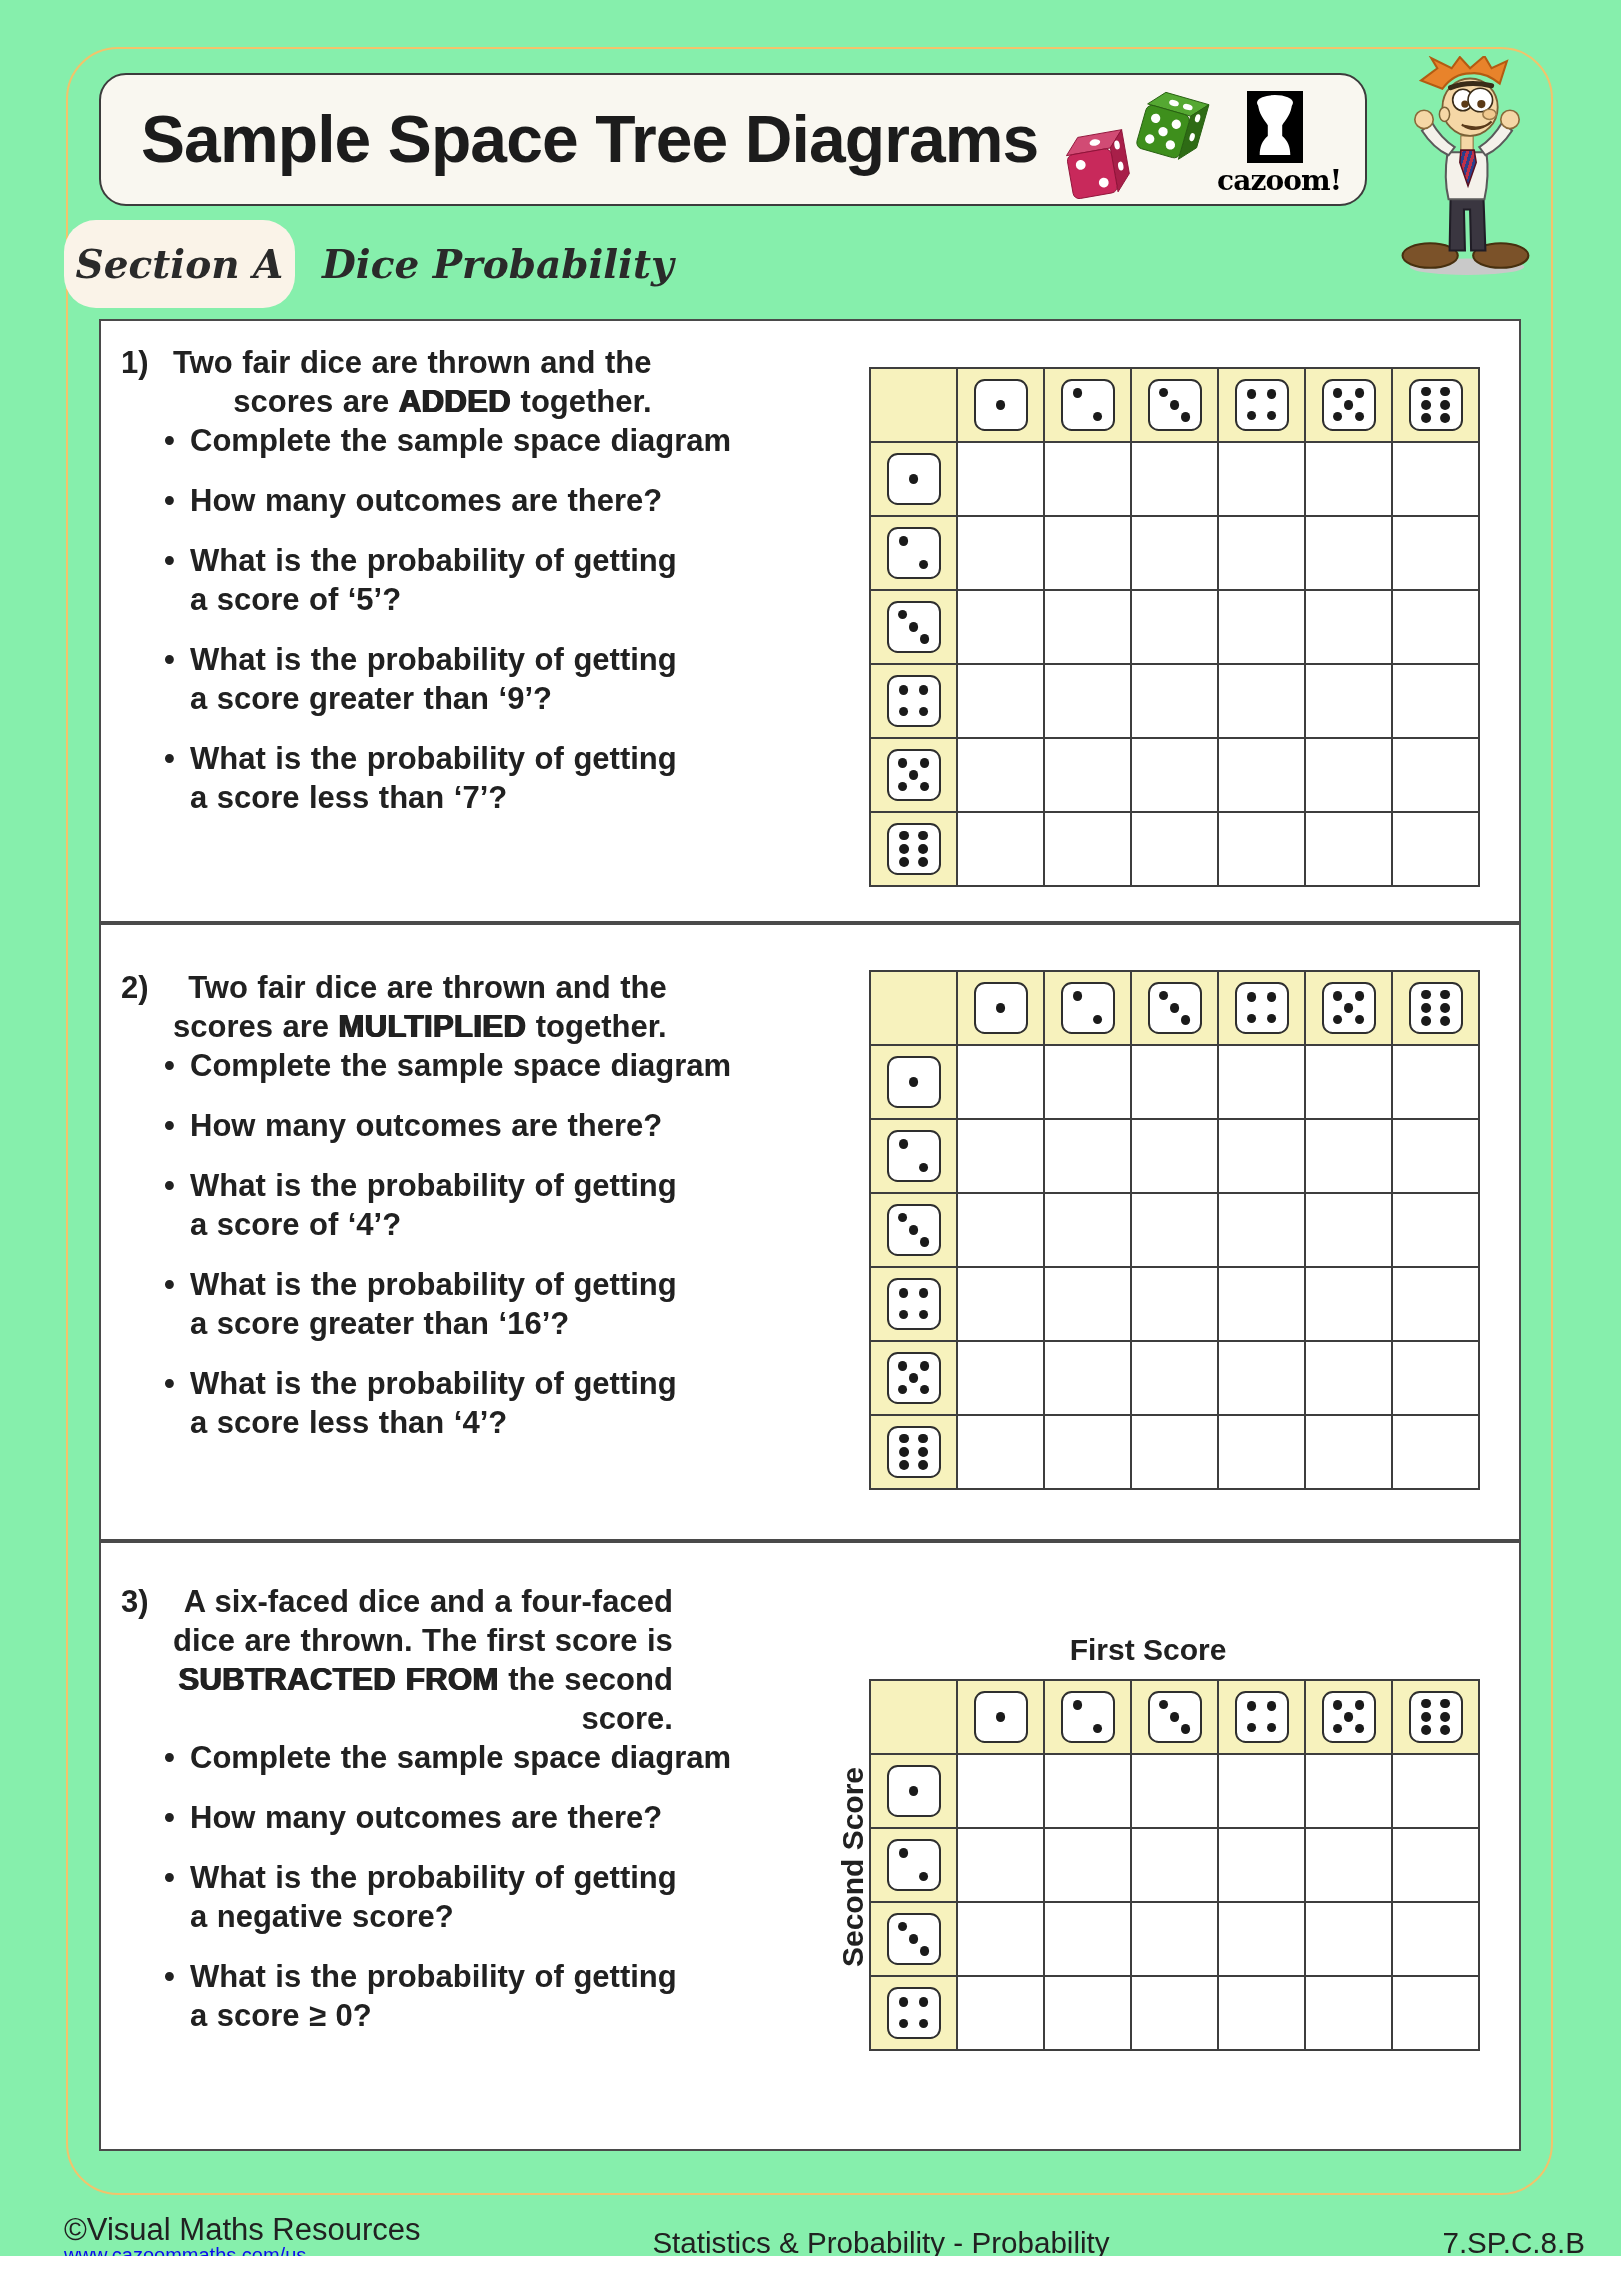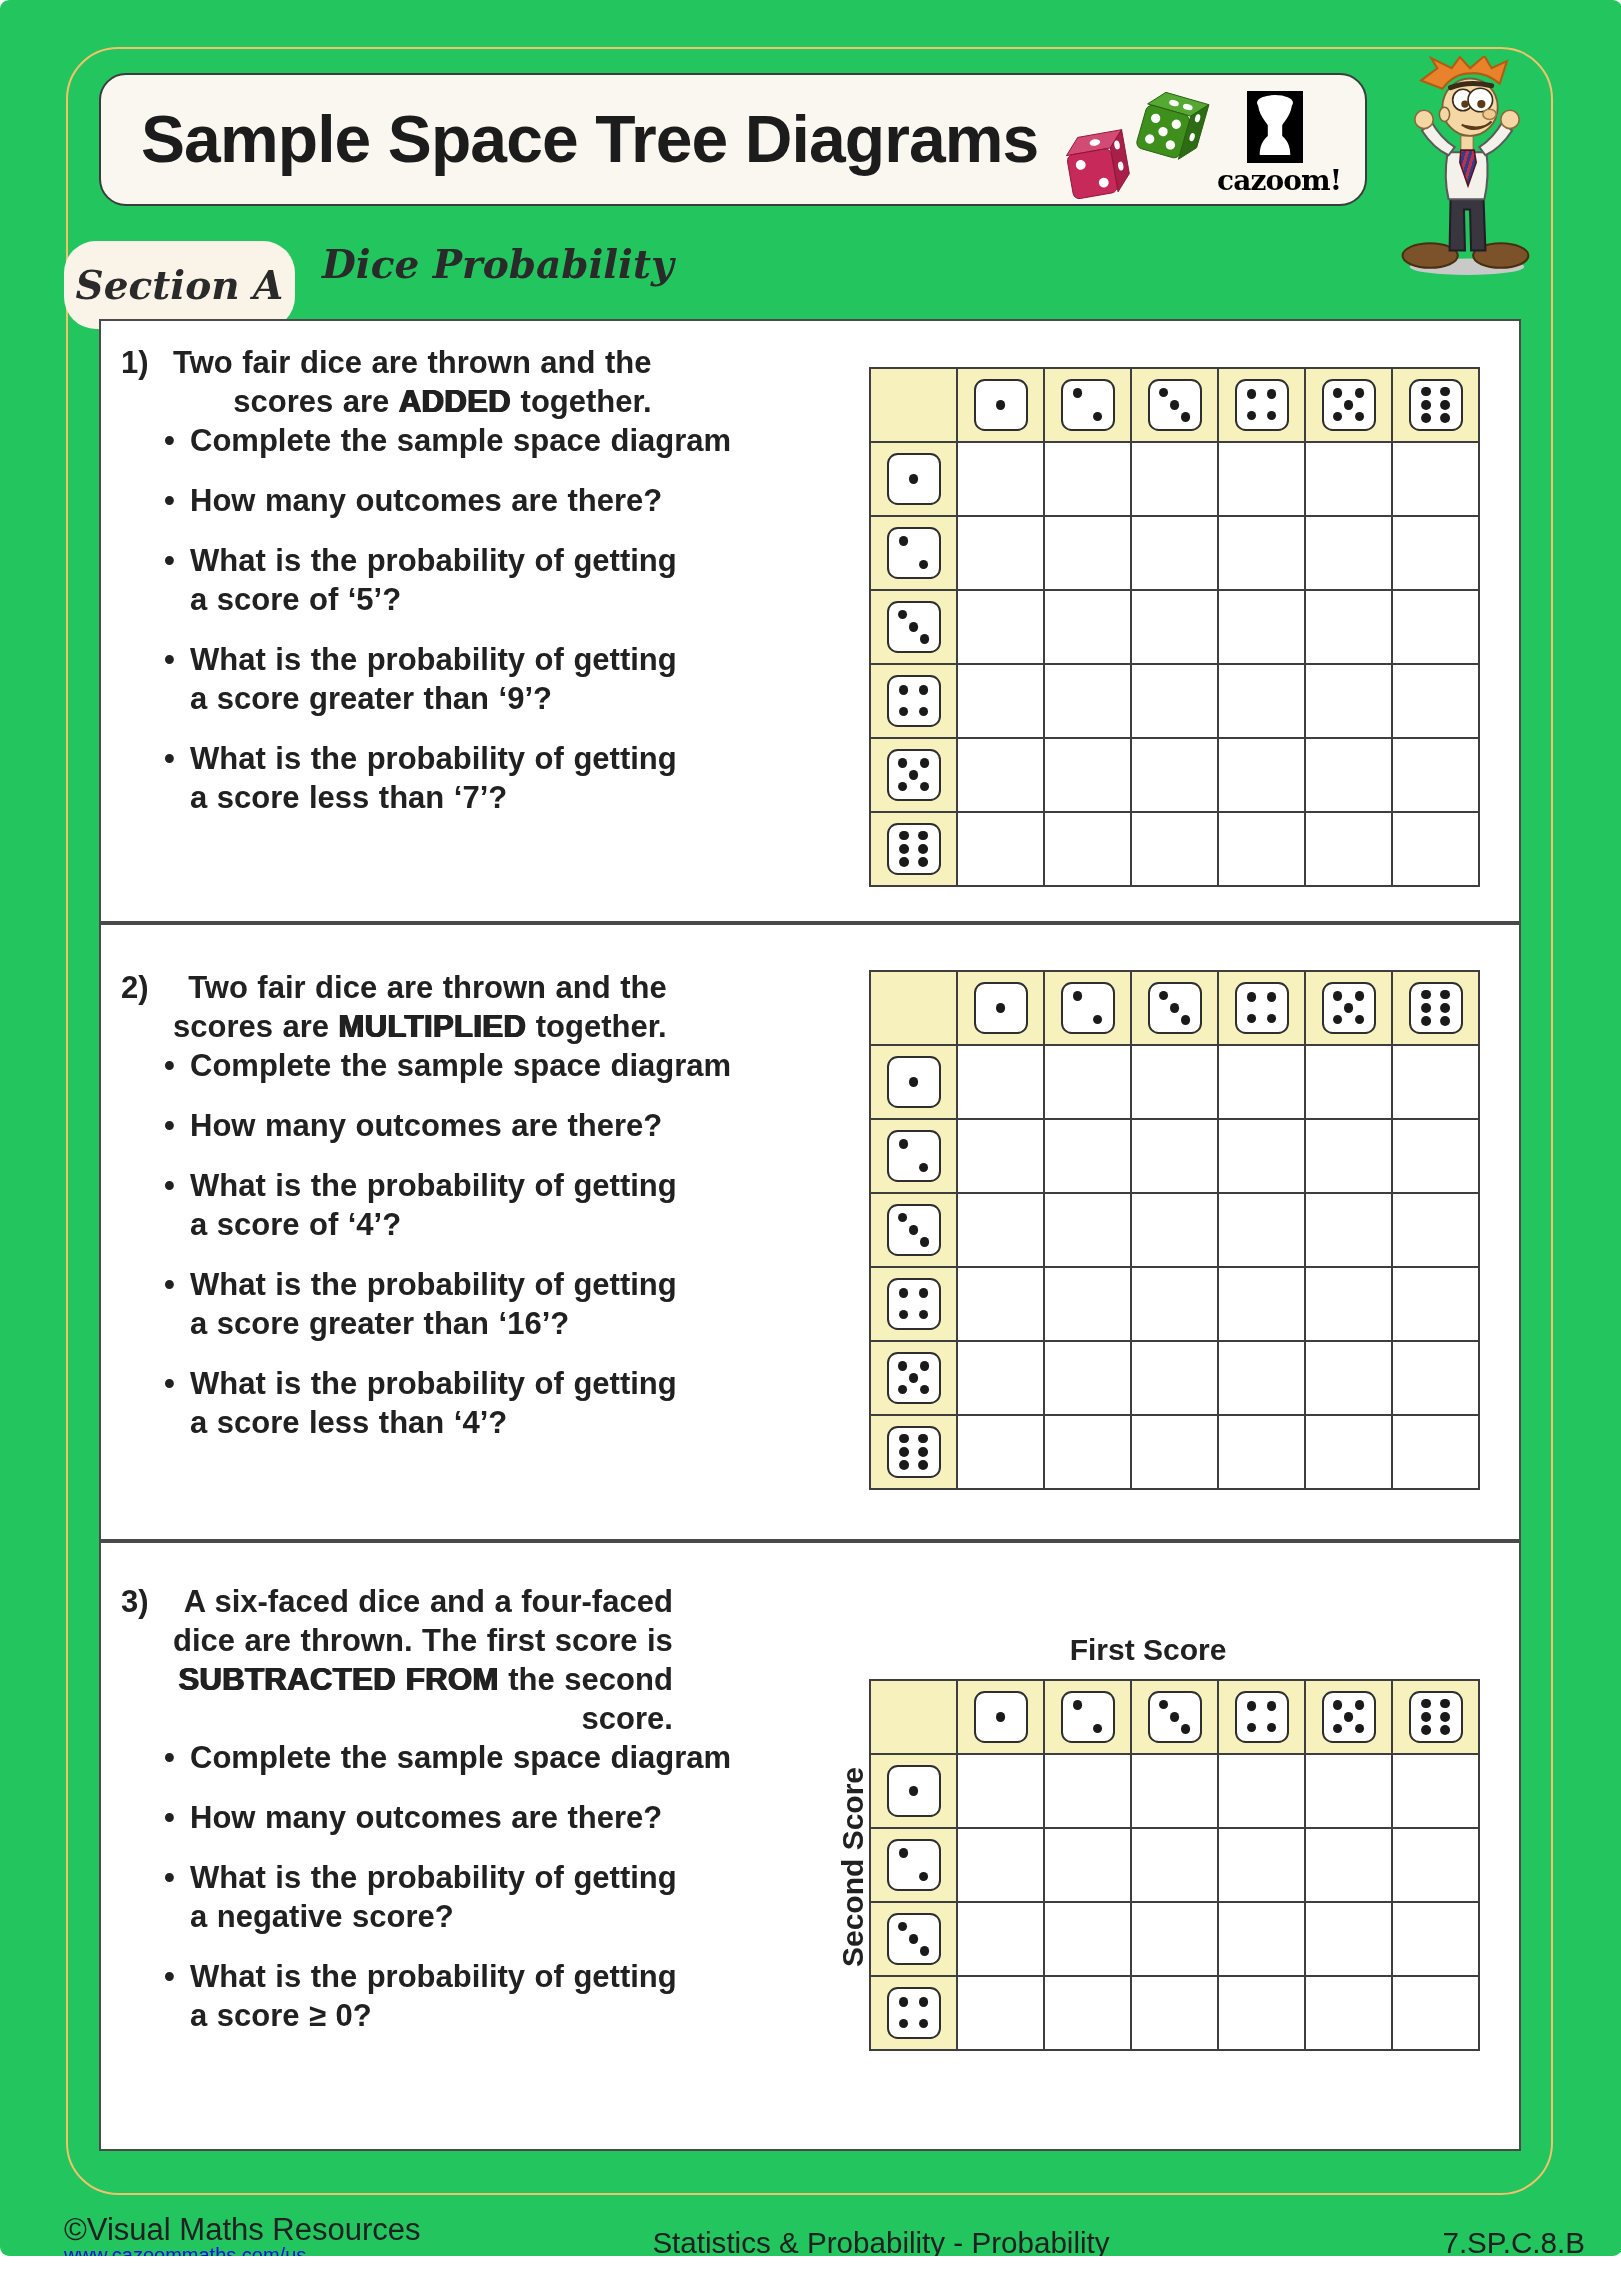"Sample Space Tree Diagrams" .page { background: #22c55e -> #86efac; border-radius: 9px -> none }
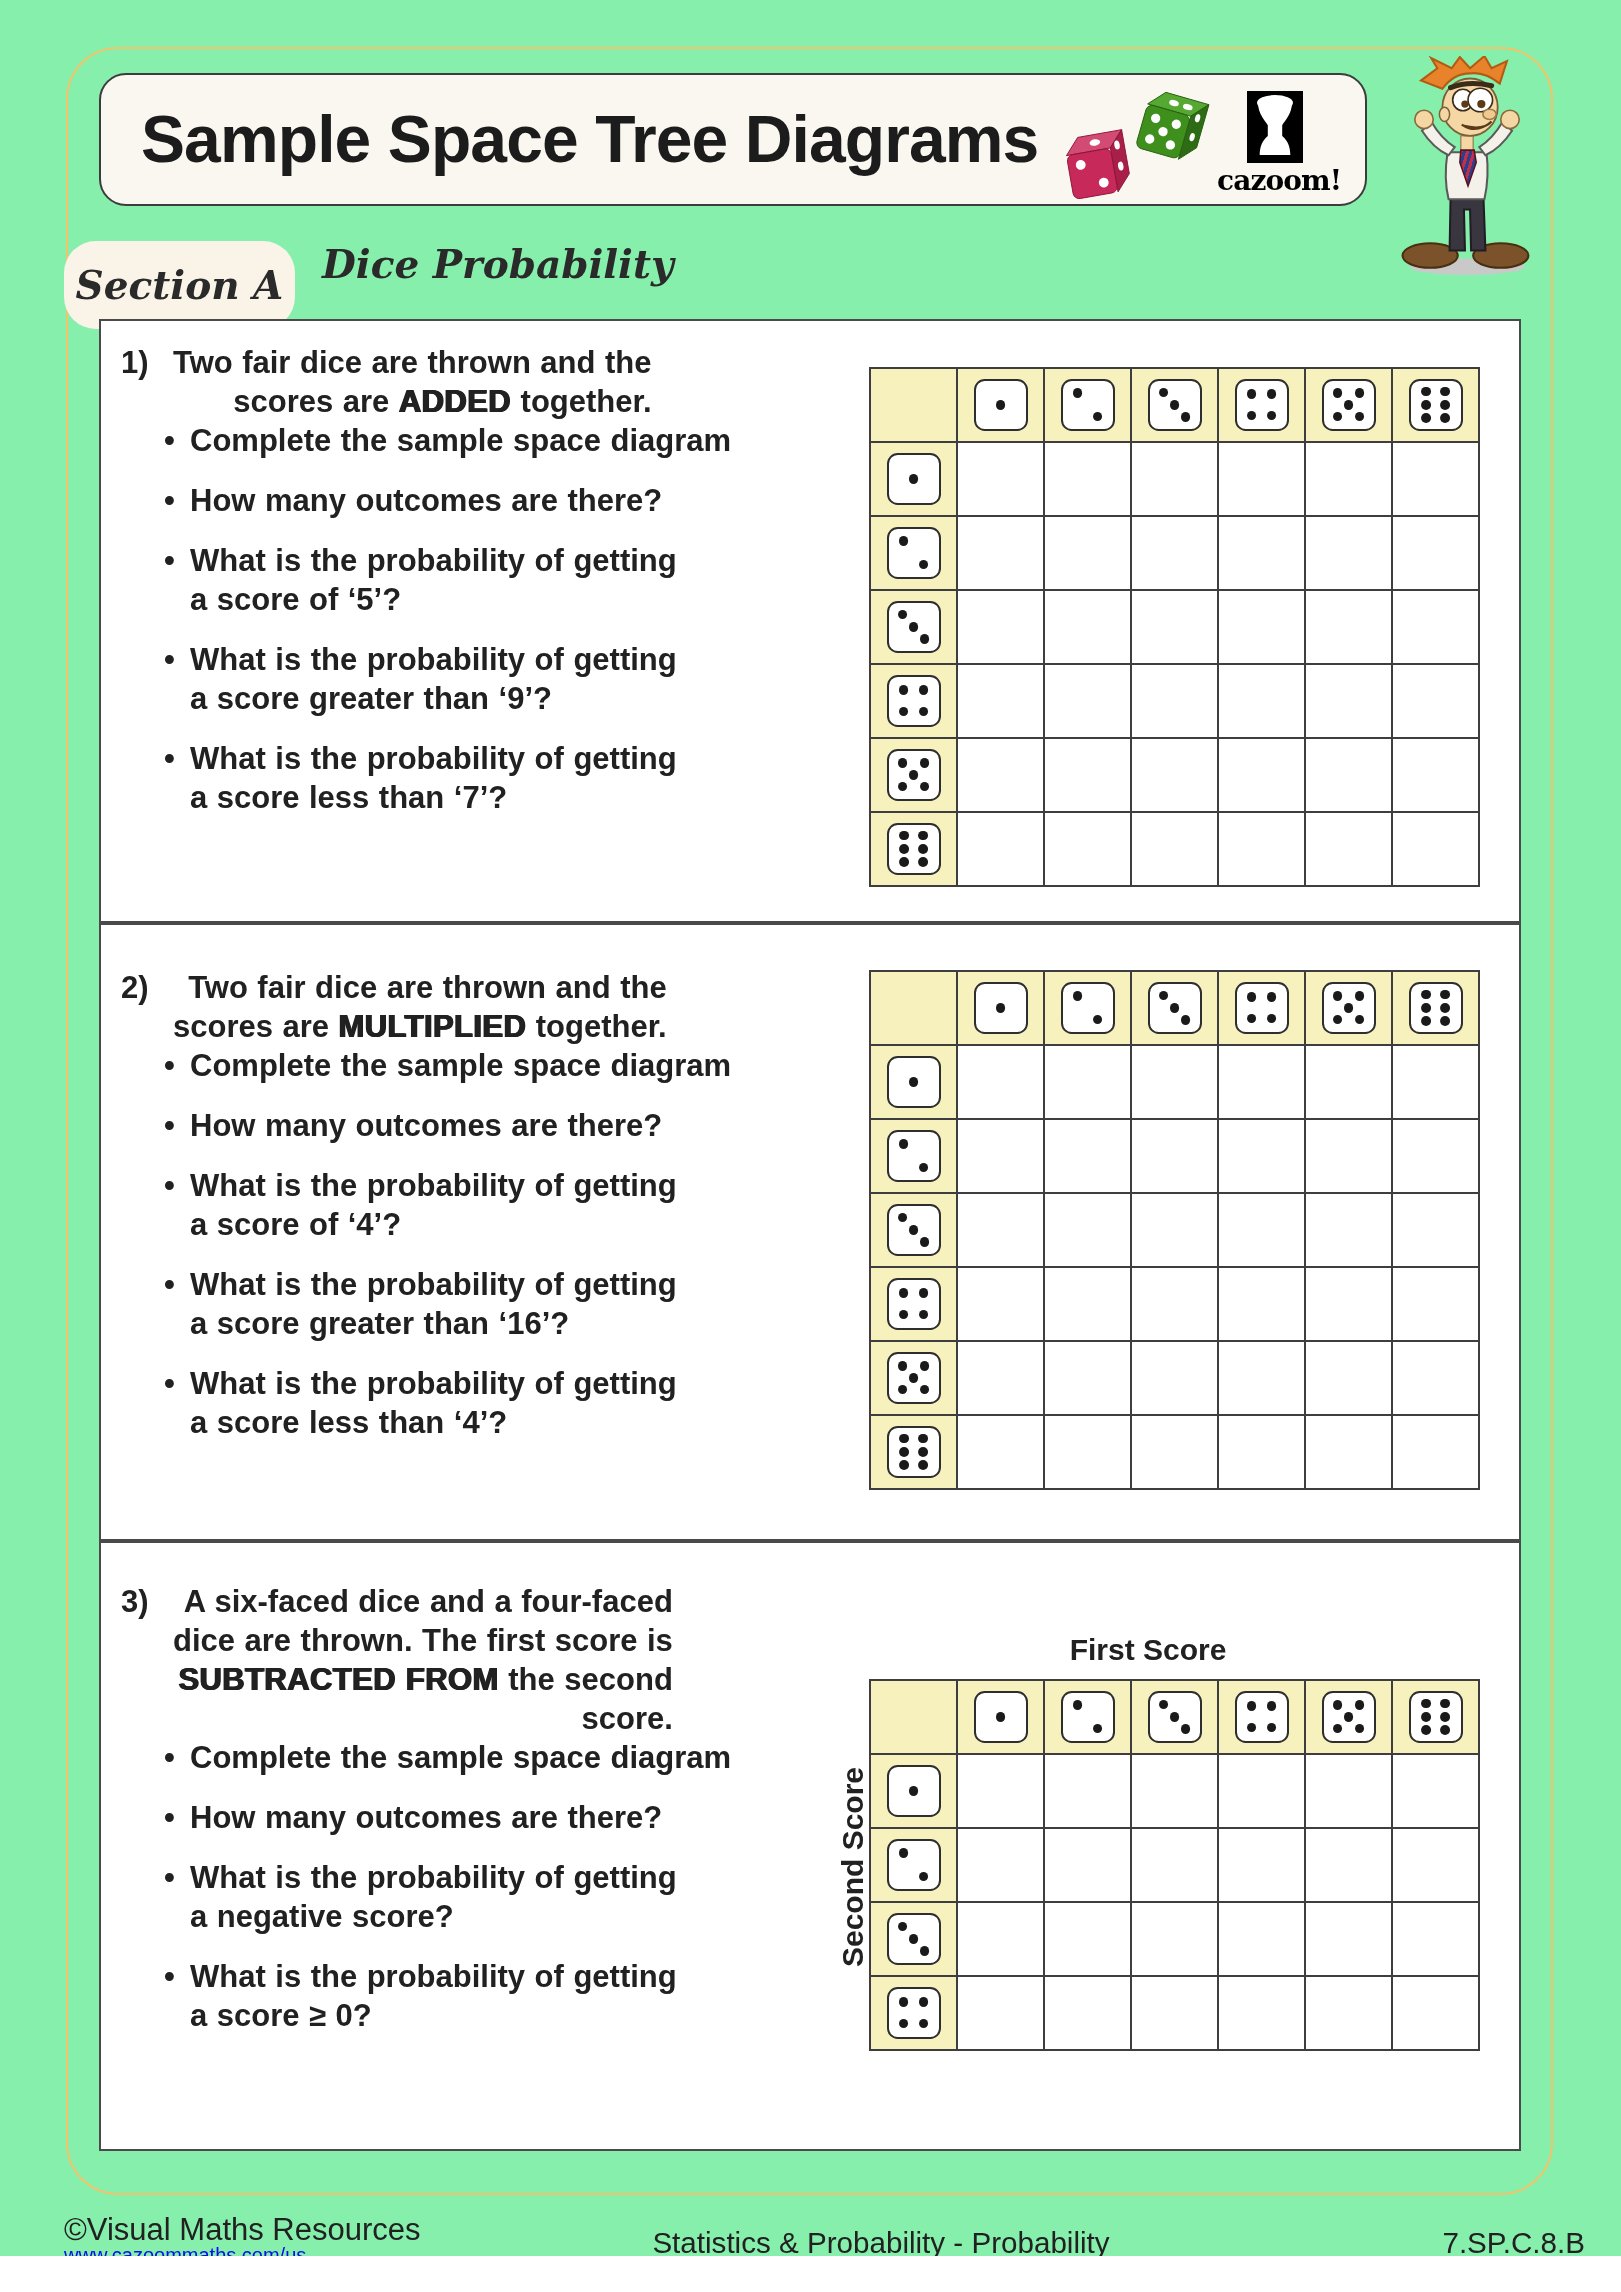"Section A" .section-pill { margin-top: 21px -> none }
